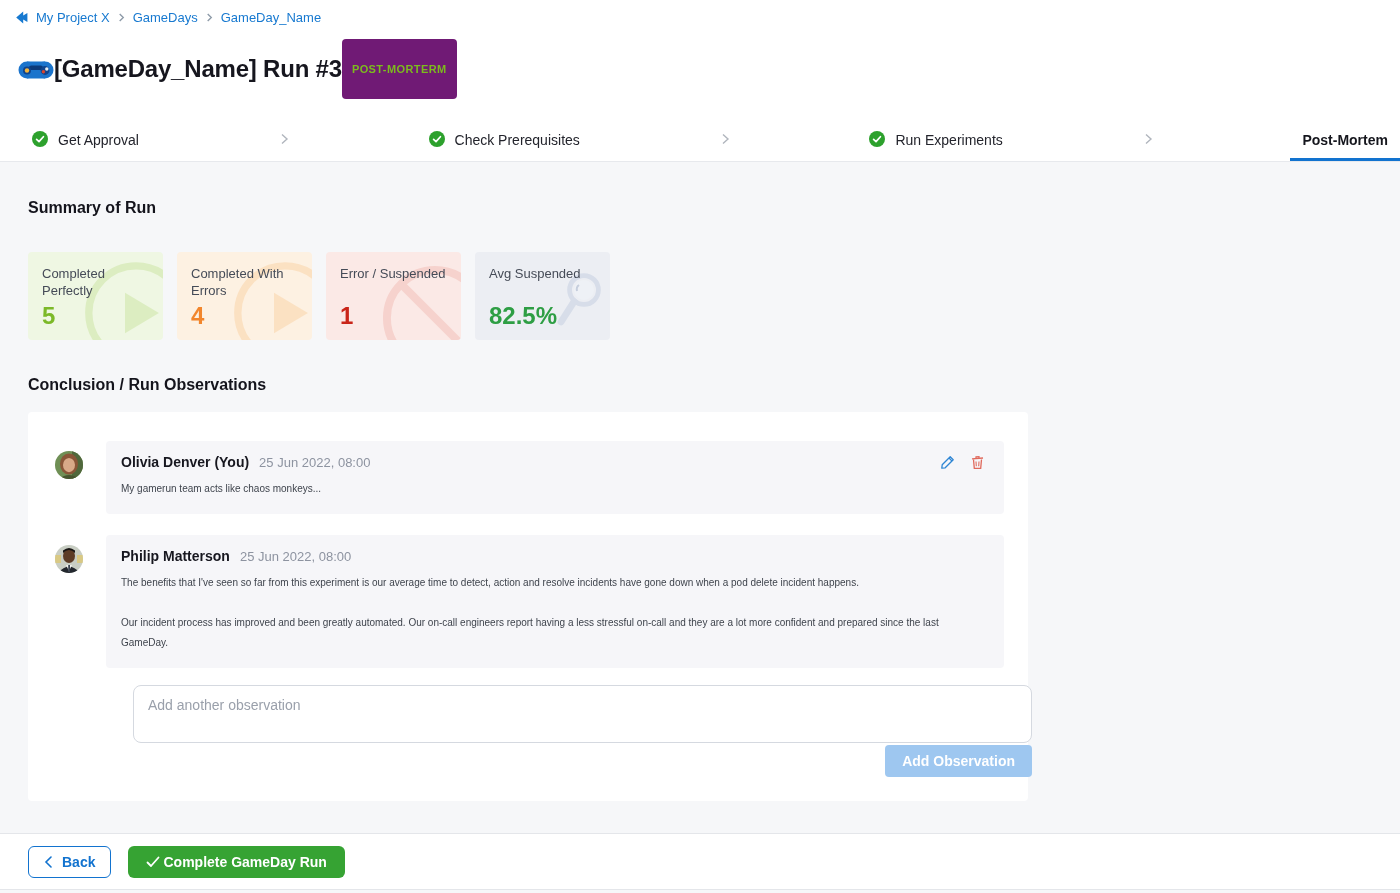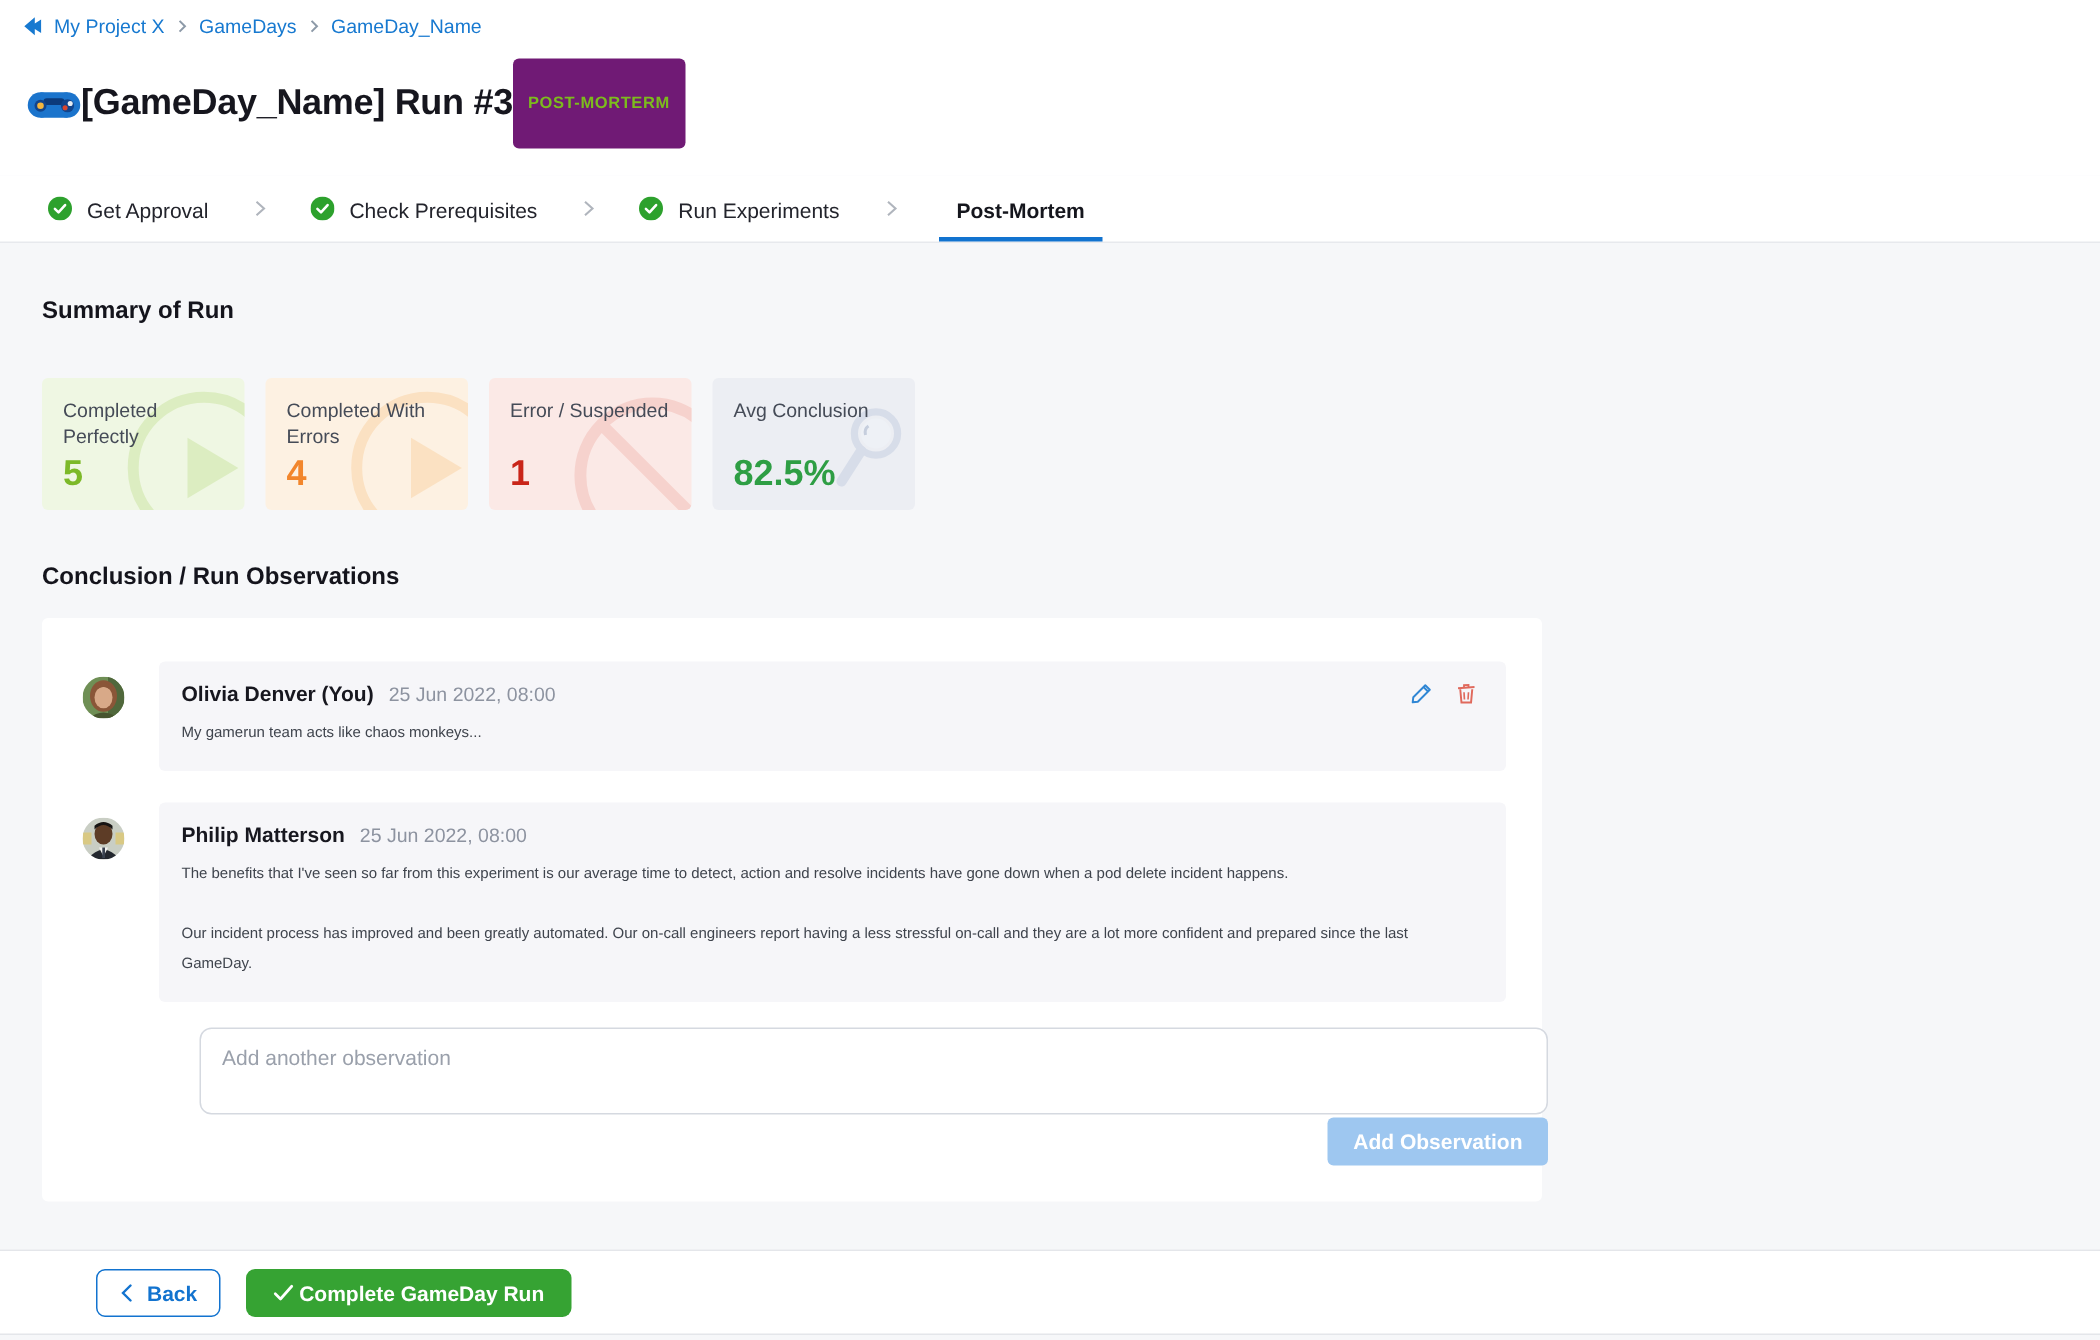"Get Approval" .steps-bar { justify-content: none -> space-between }
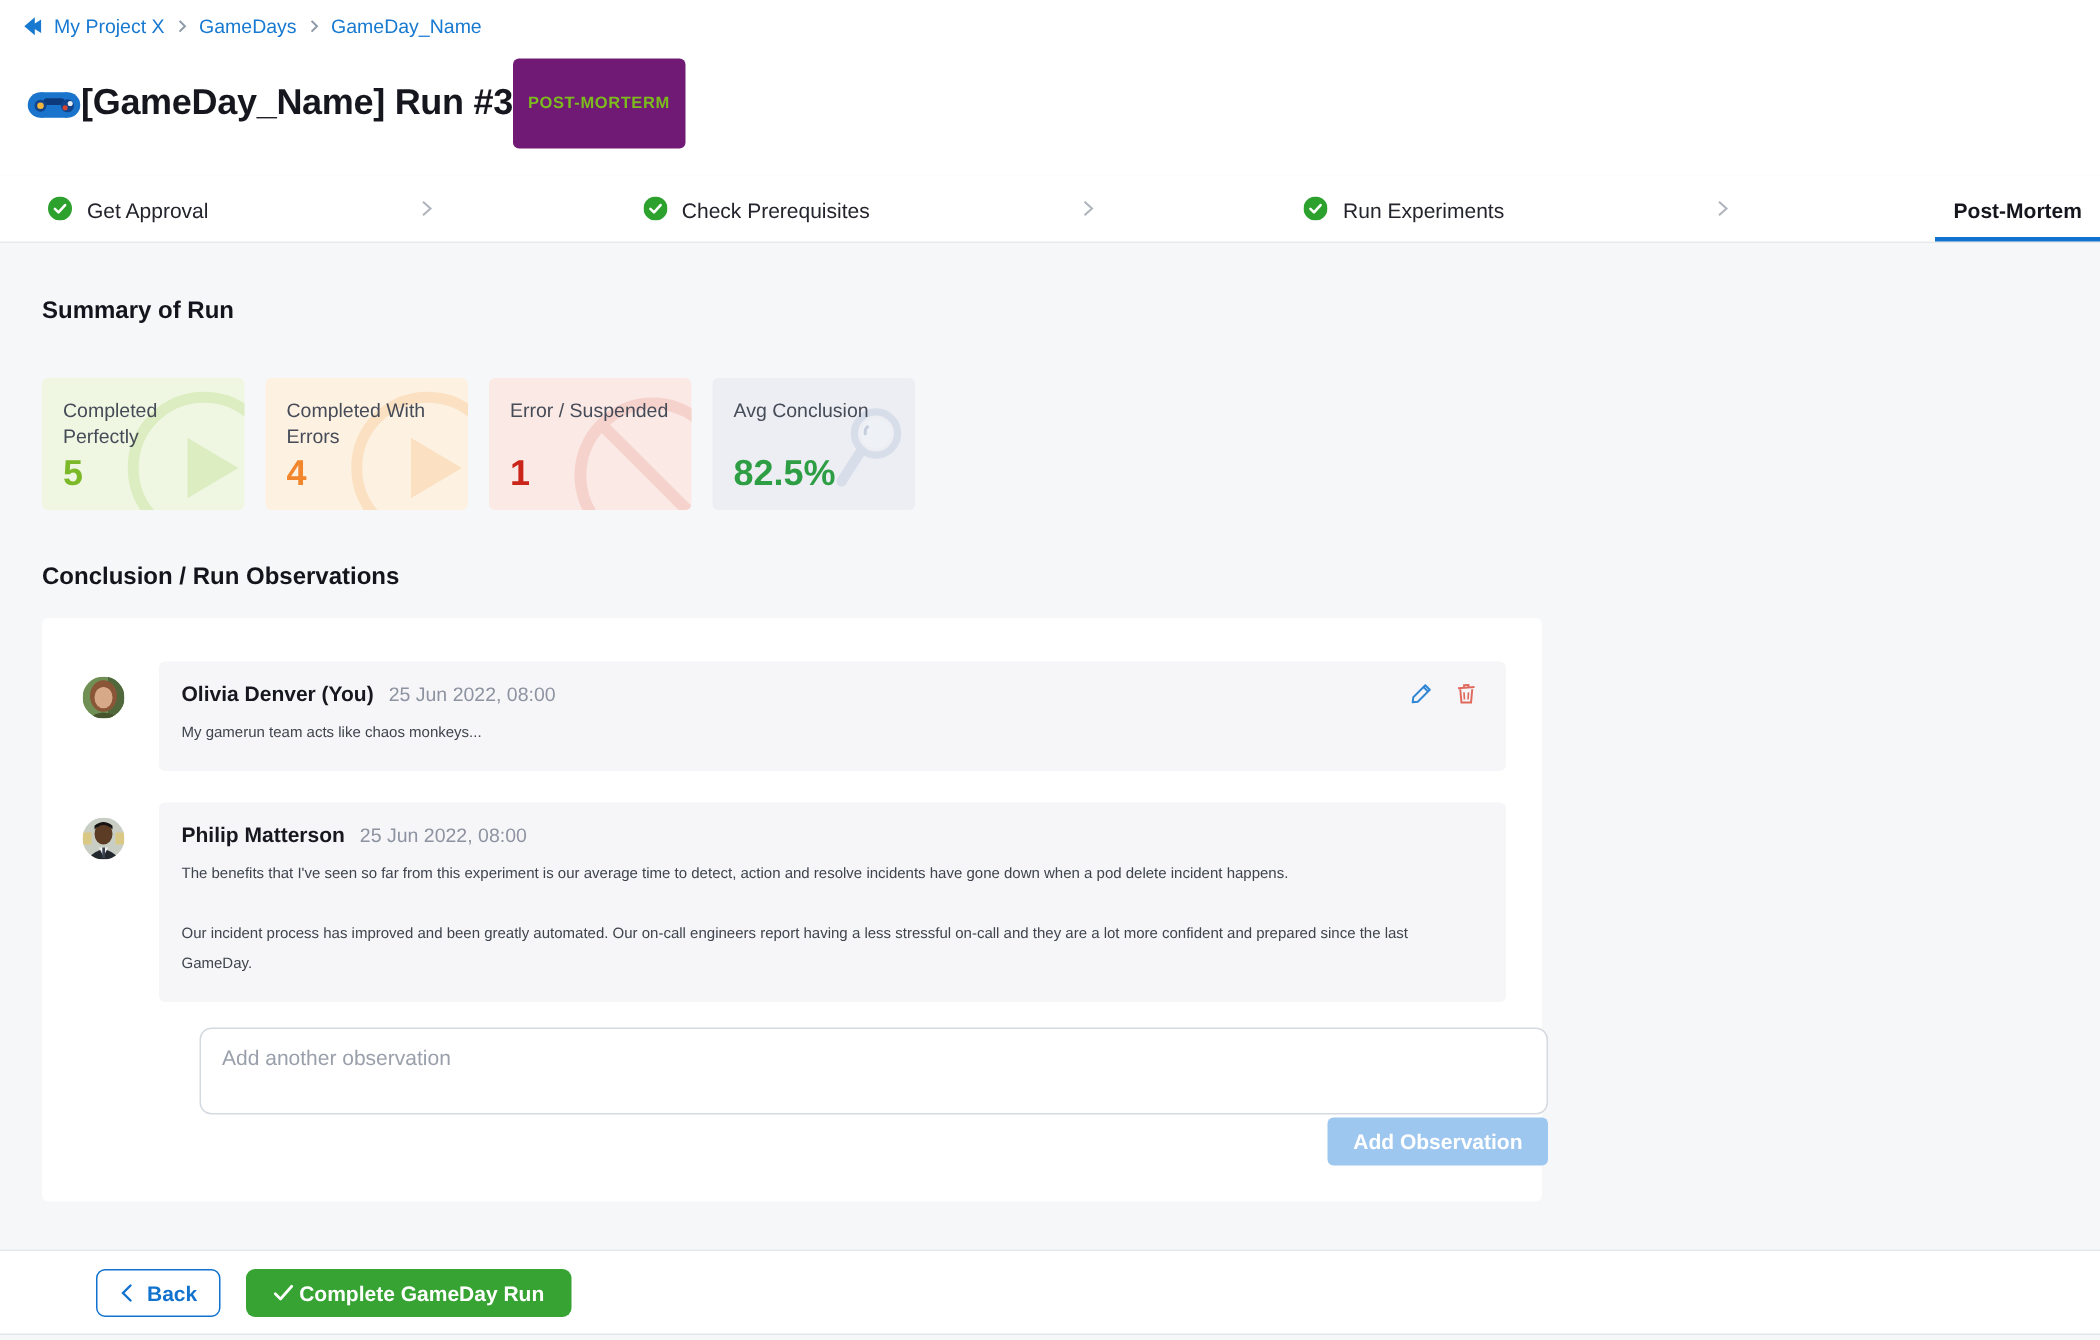"Avg Conclusion" div.stat-label { text: Conclusion -> Suspended }
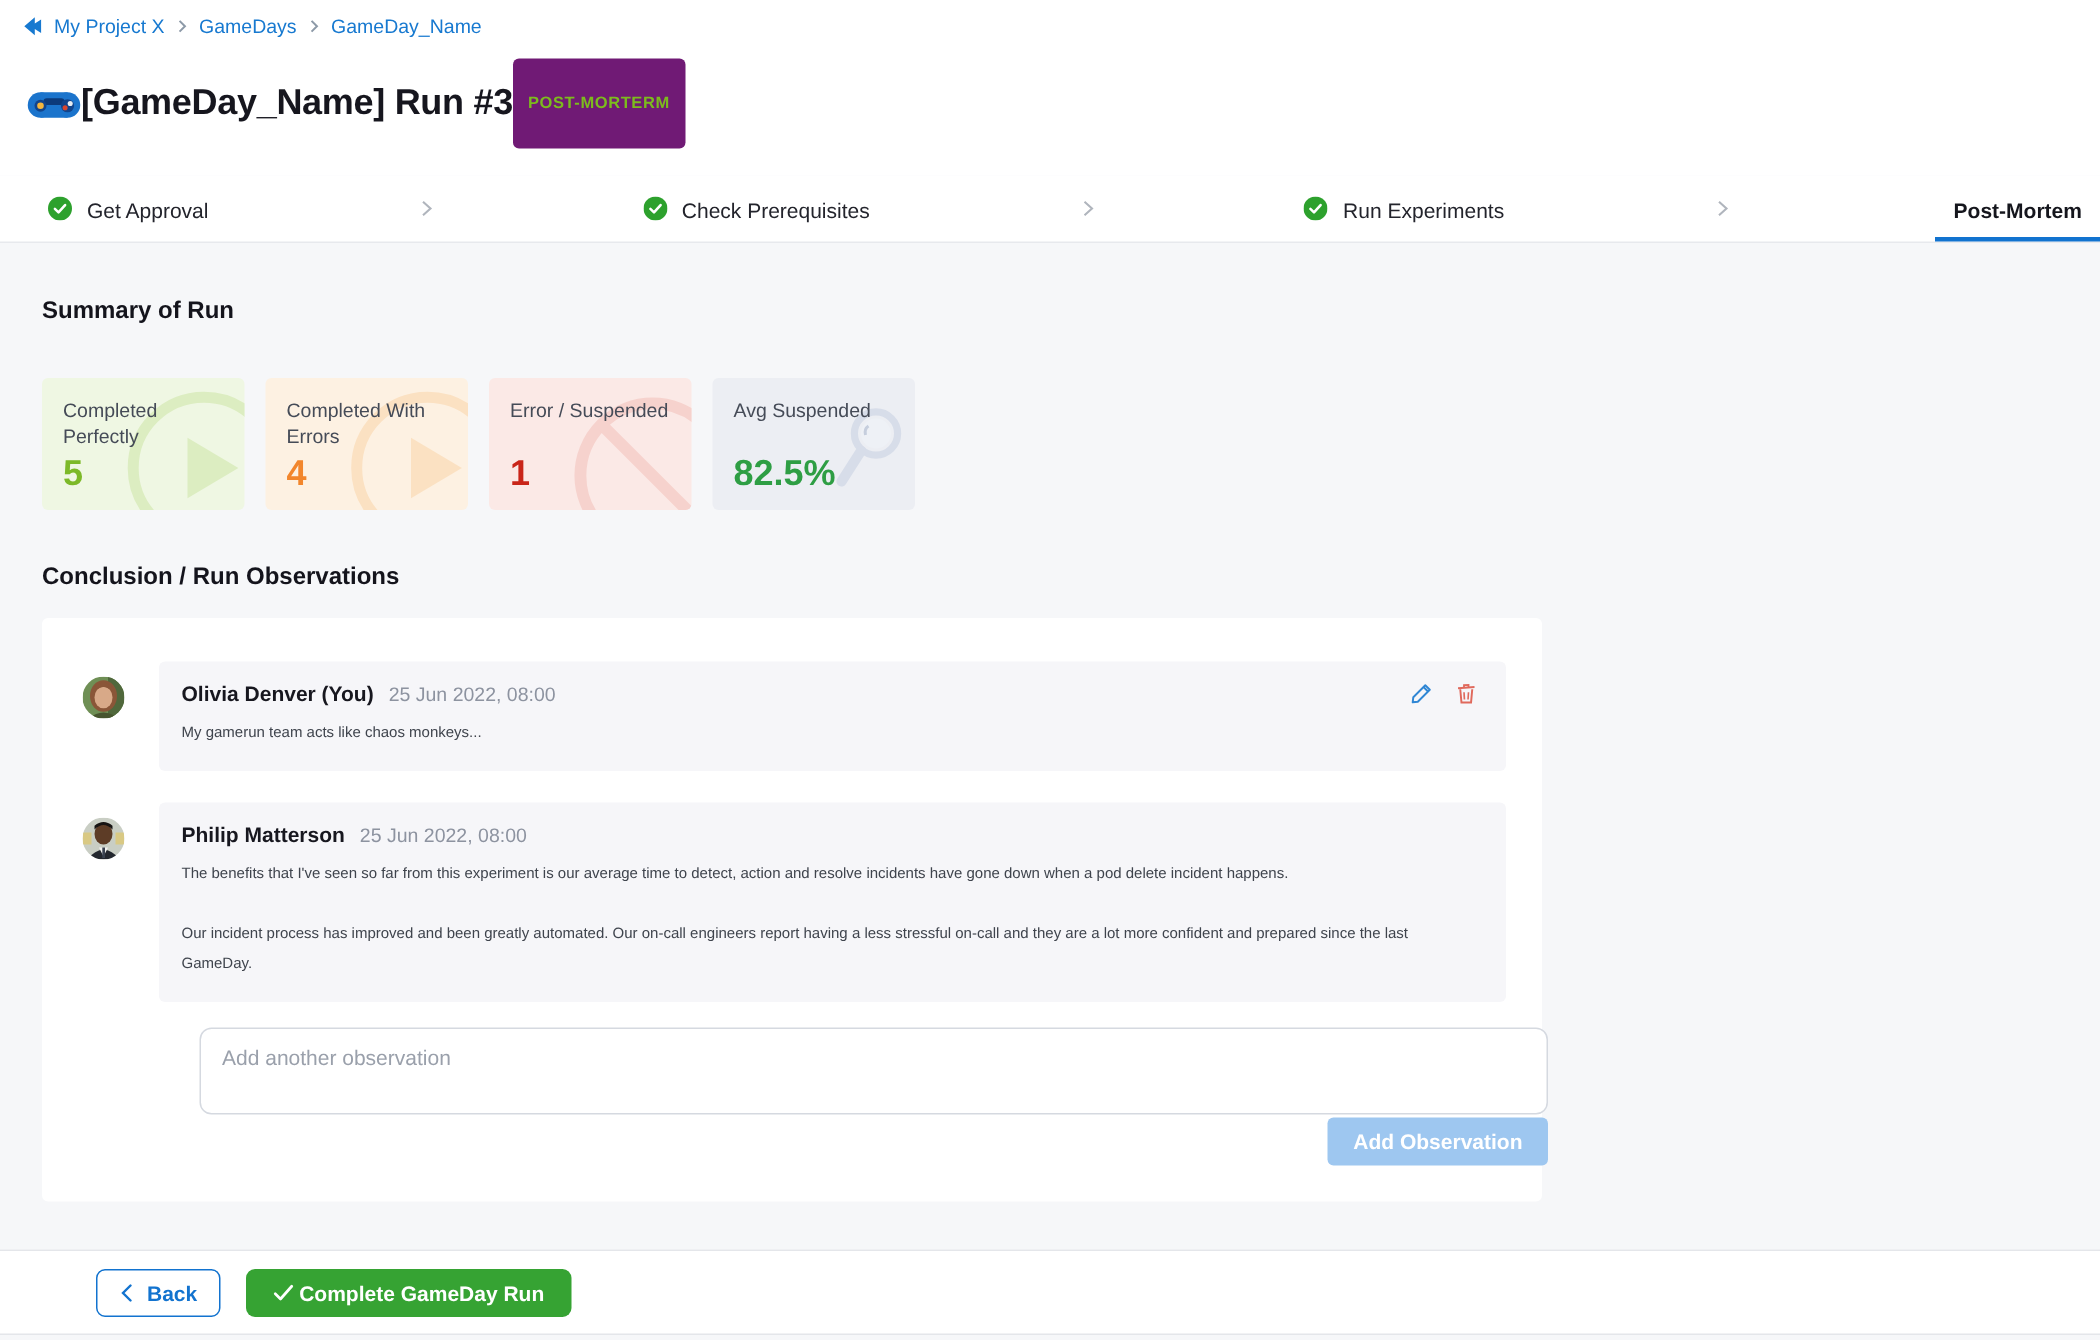"Back" .footer-bar { padding-left: 64px -> 28px }
